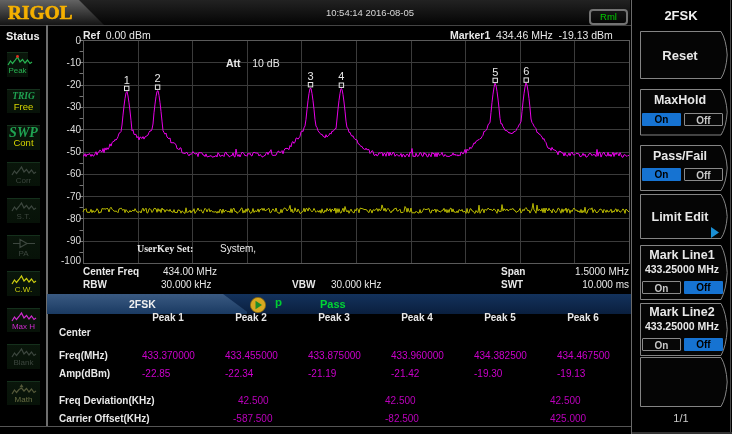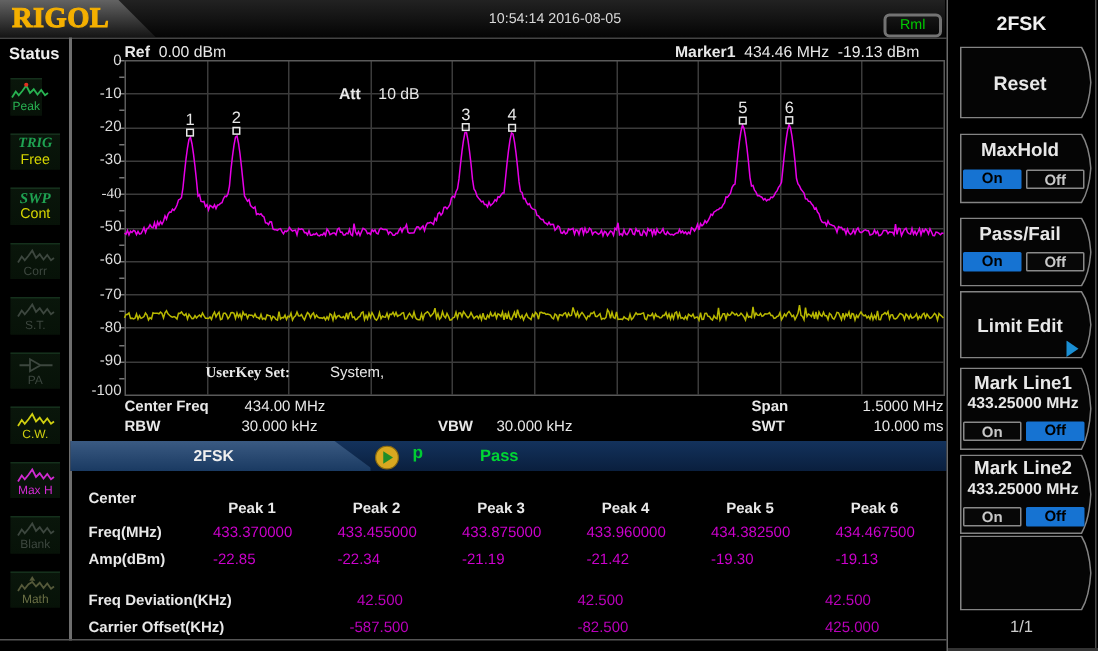"SWP" div { font-size: 10px -> 14px }
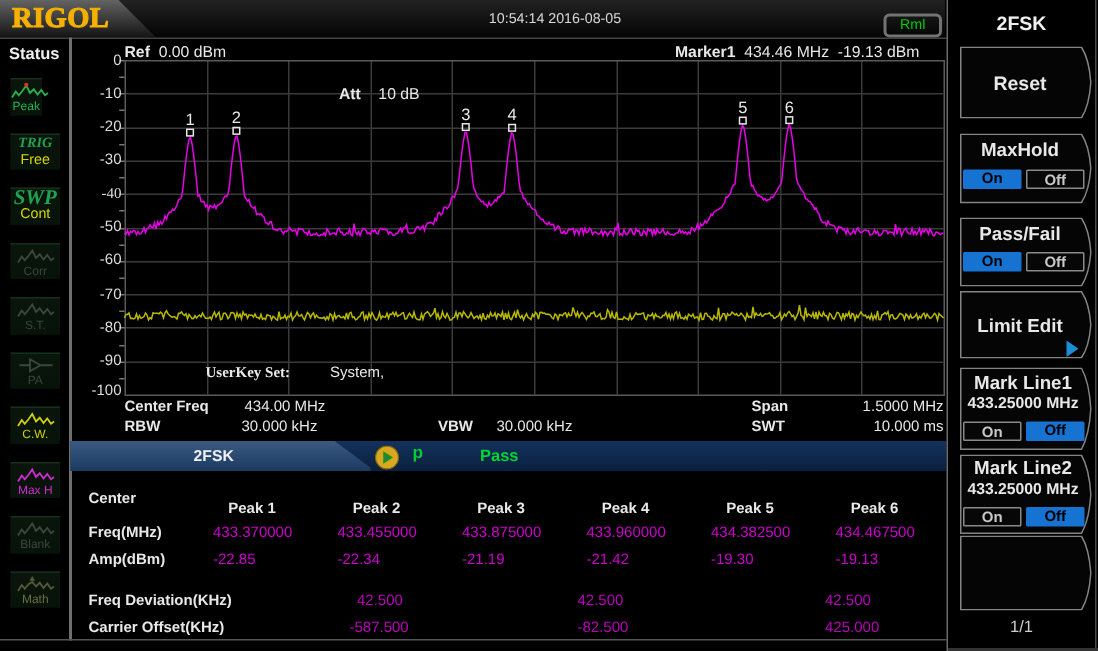"-40" div { font-family: Liberation Serif, serif -> none }
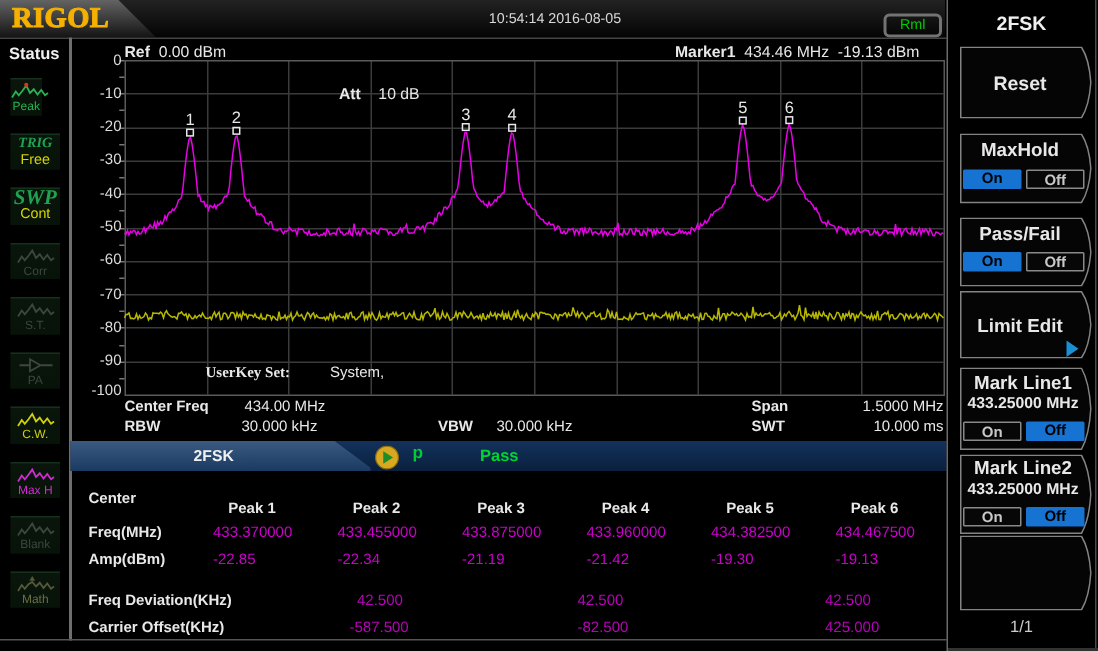"Peak 1" div.ab { top: 334px -> 312px }
